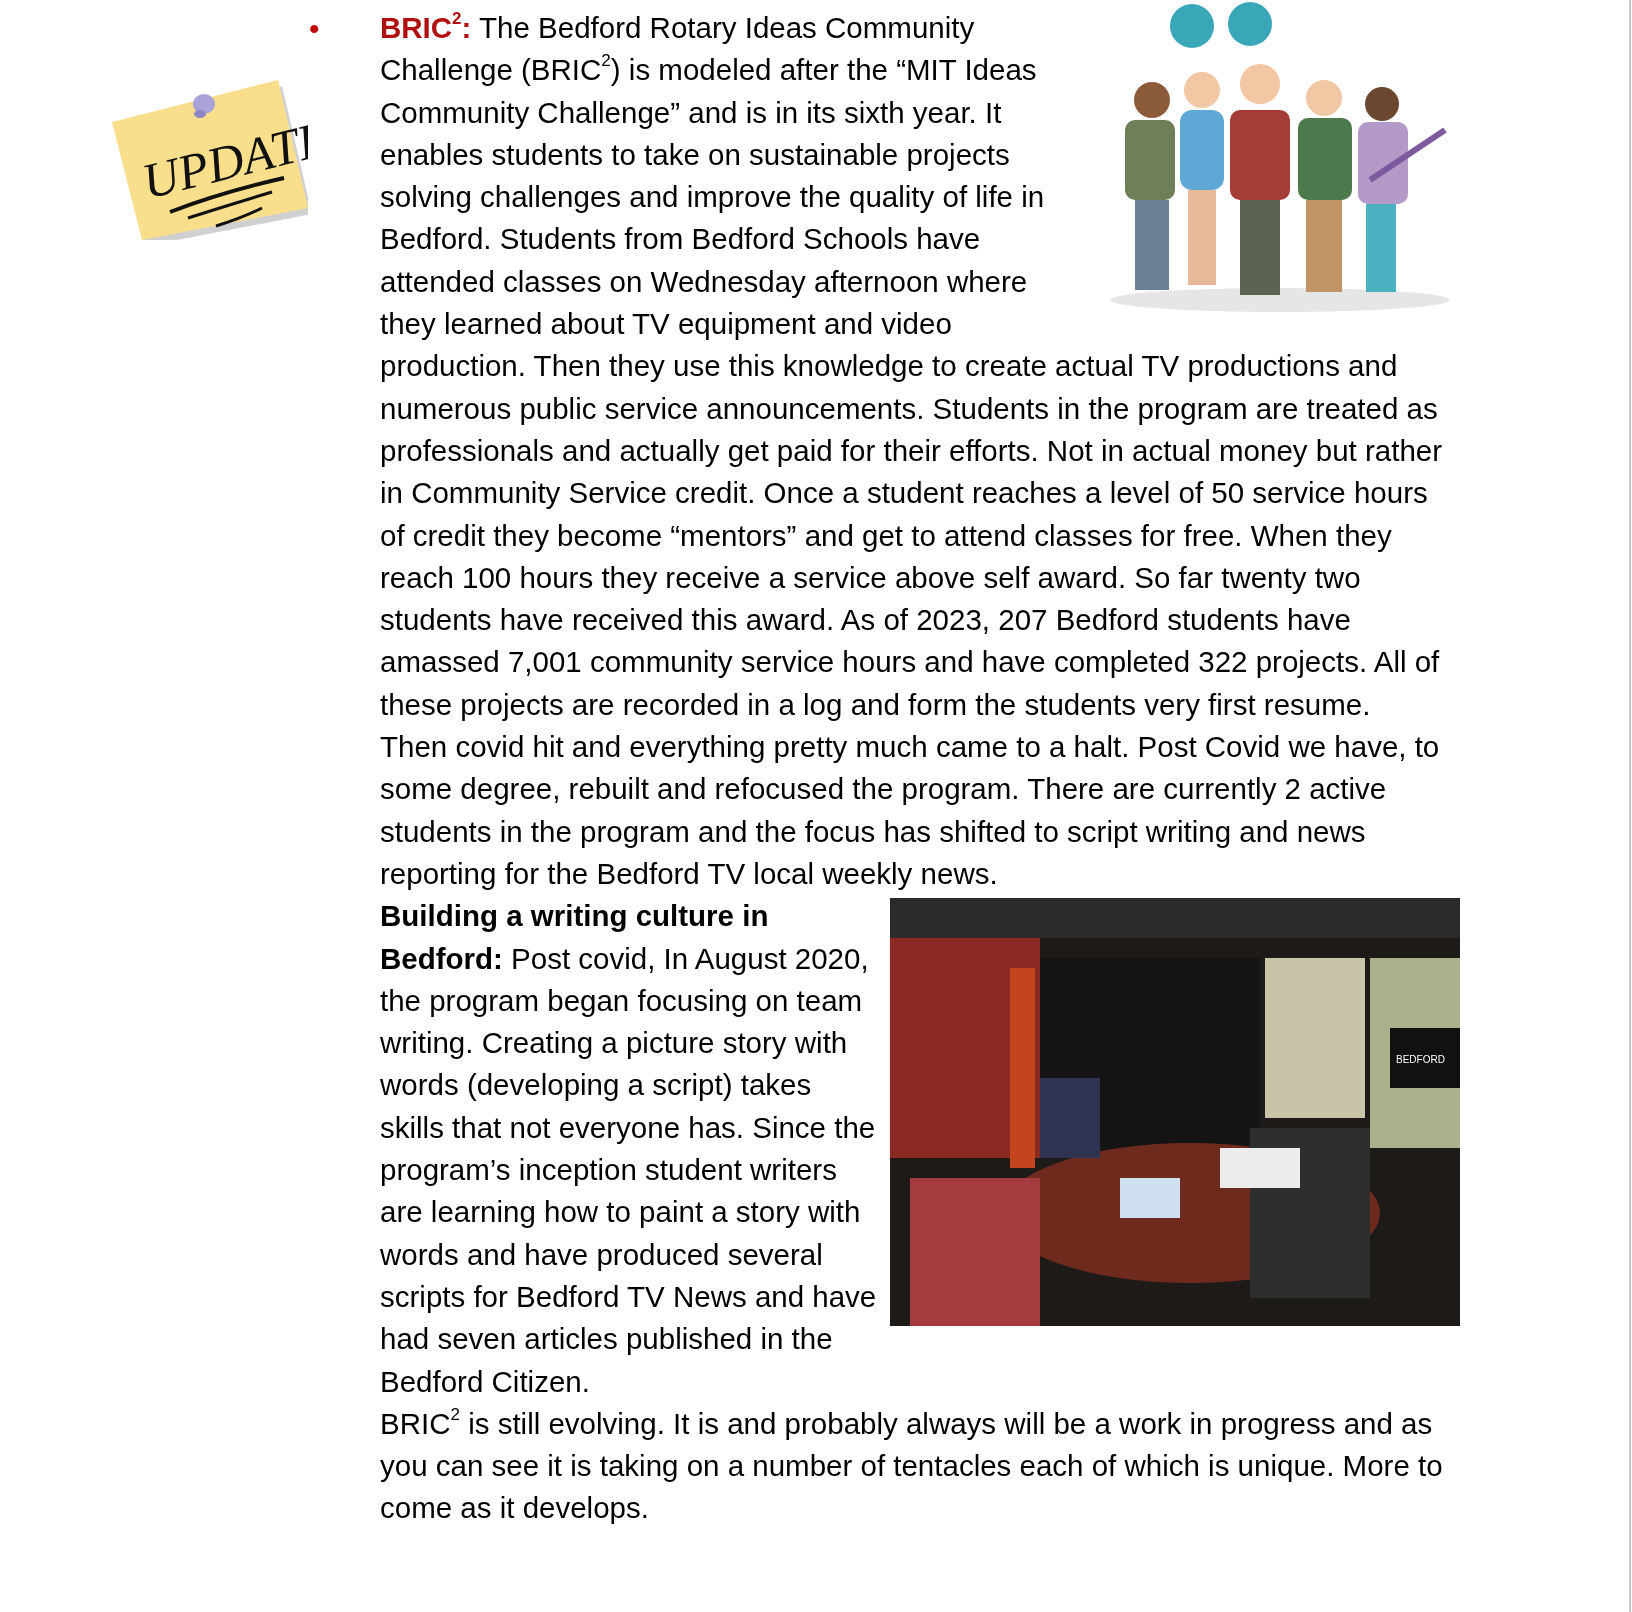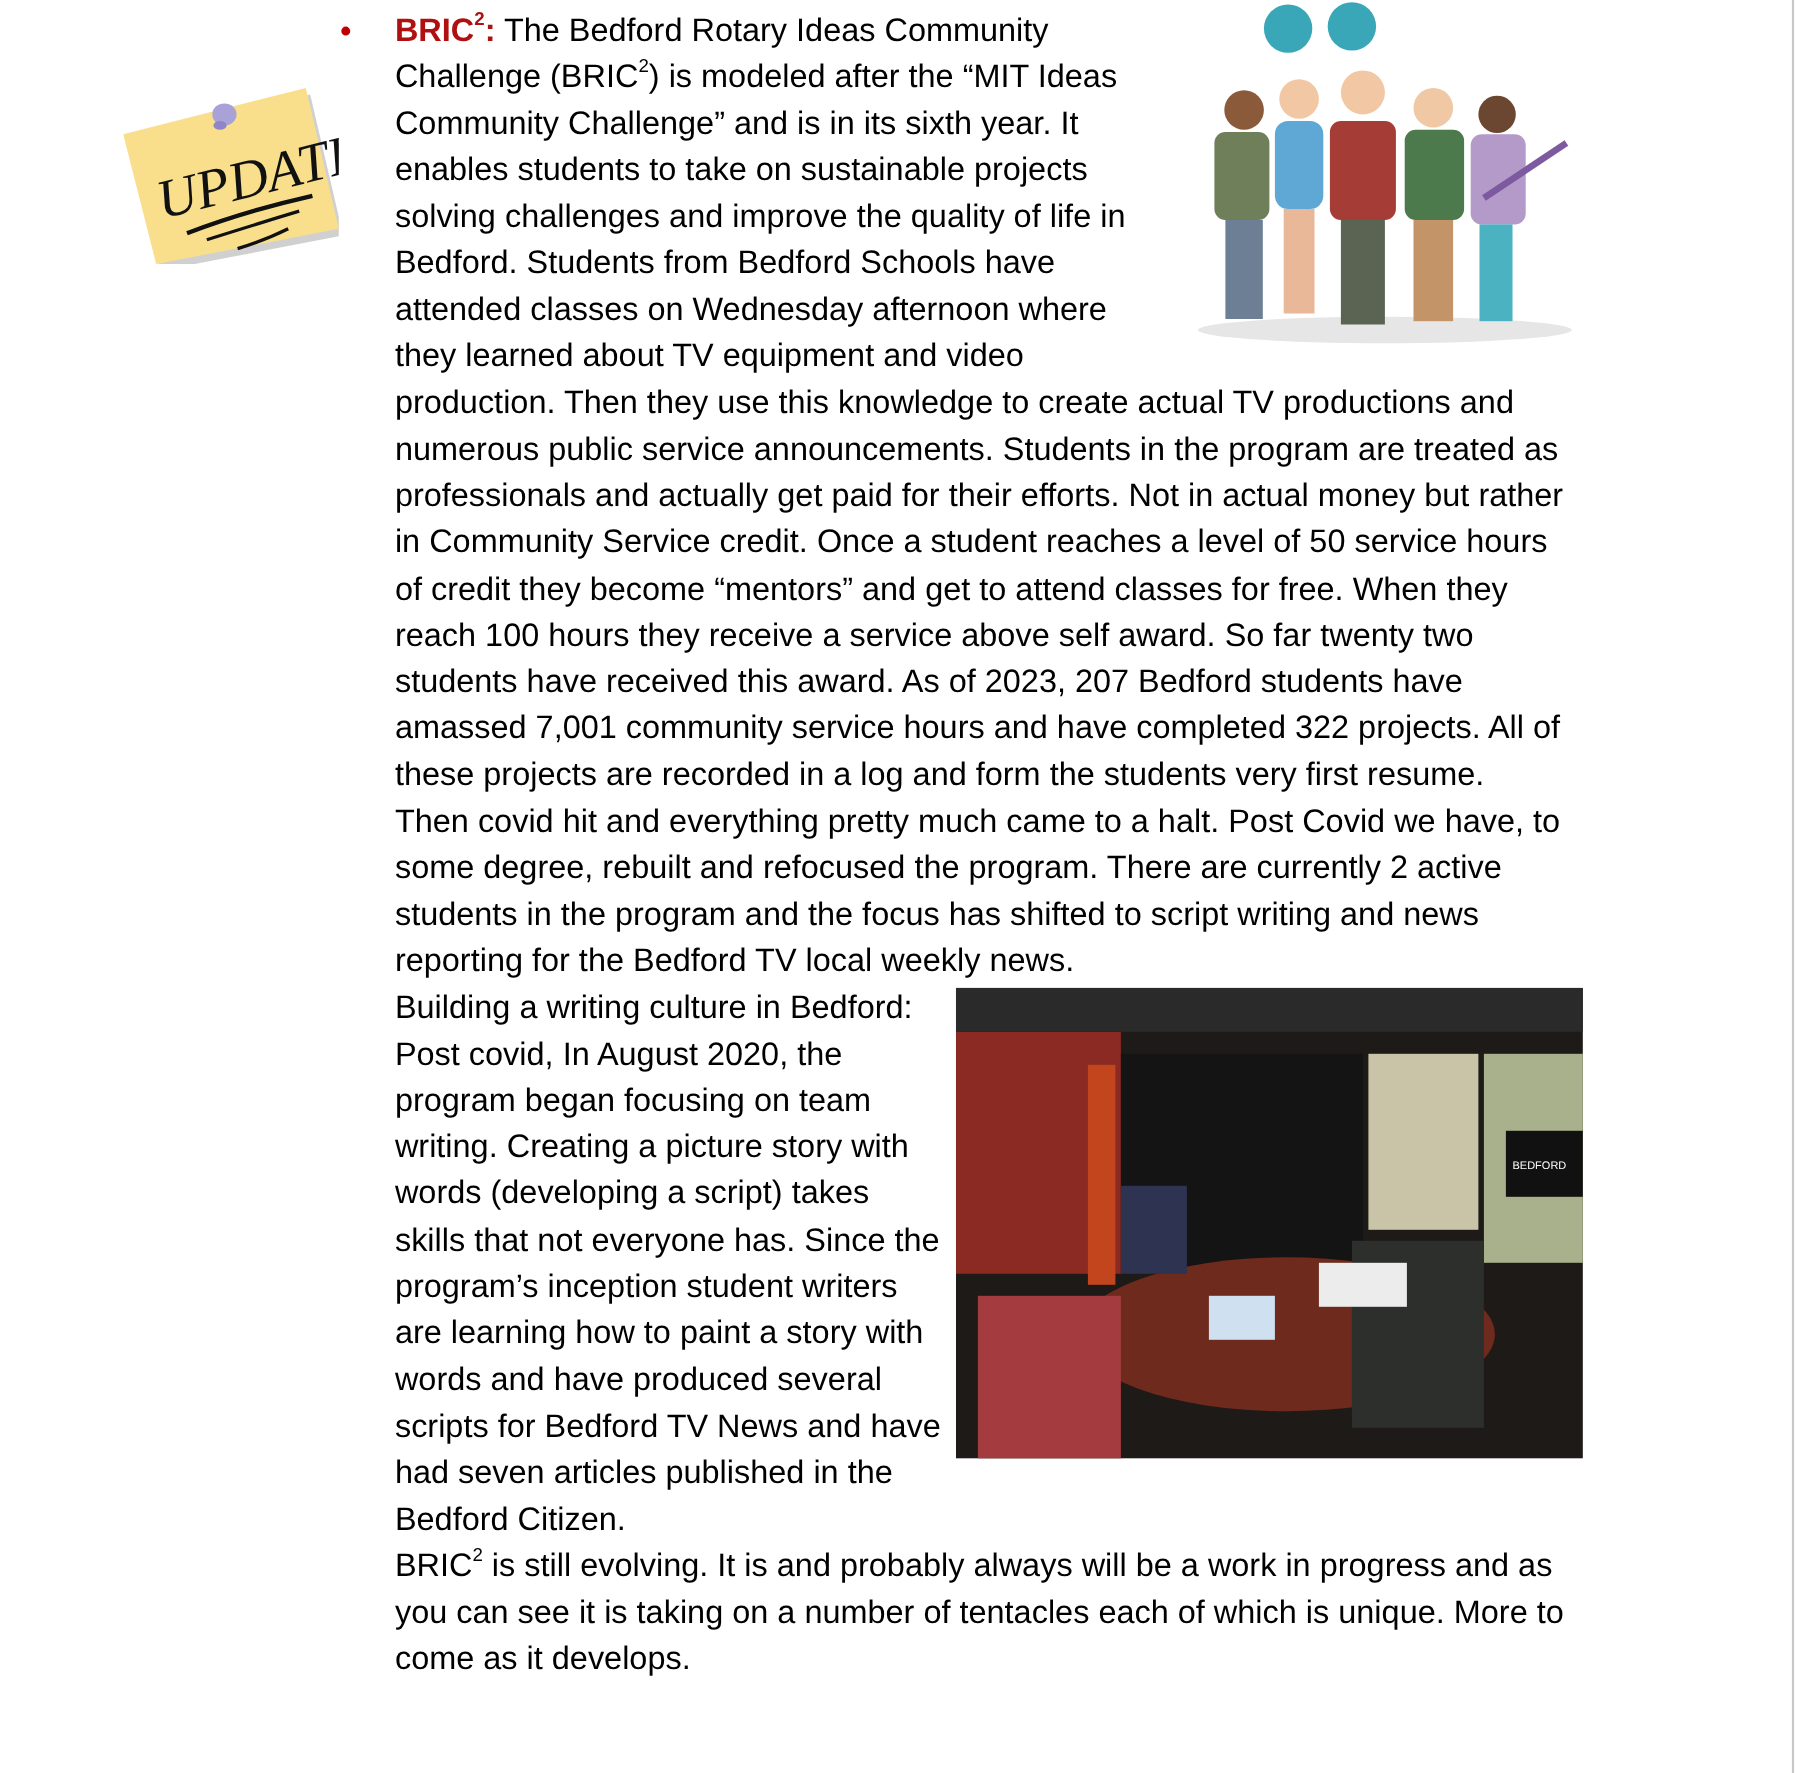"BRIC2: The Bedford Rotary Ideas" .text { left: 359px -> 380px }
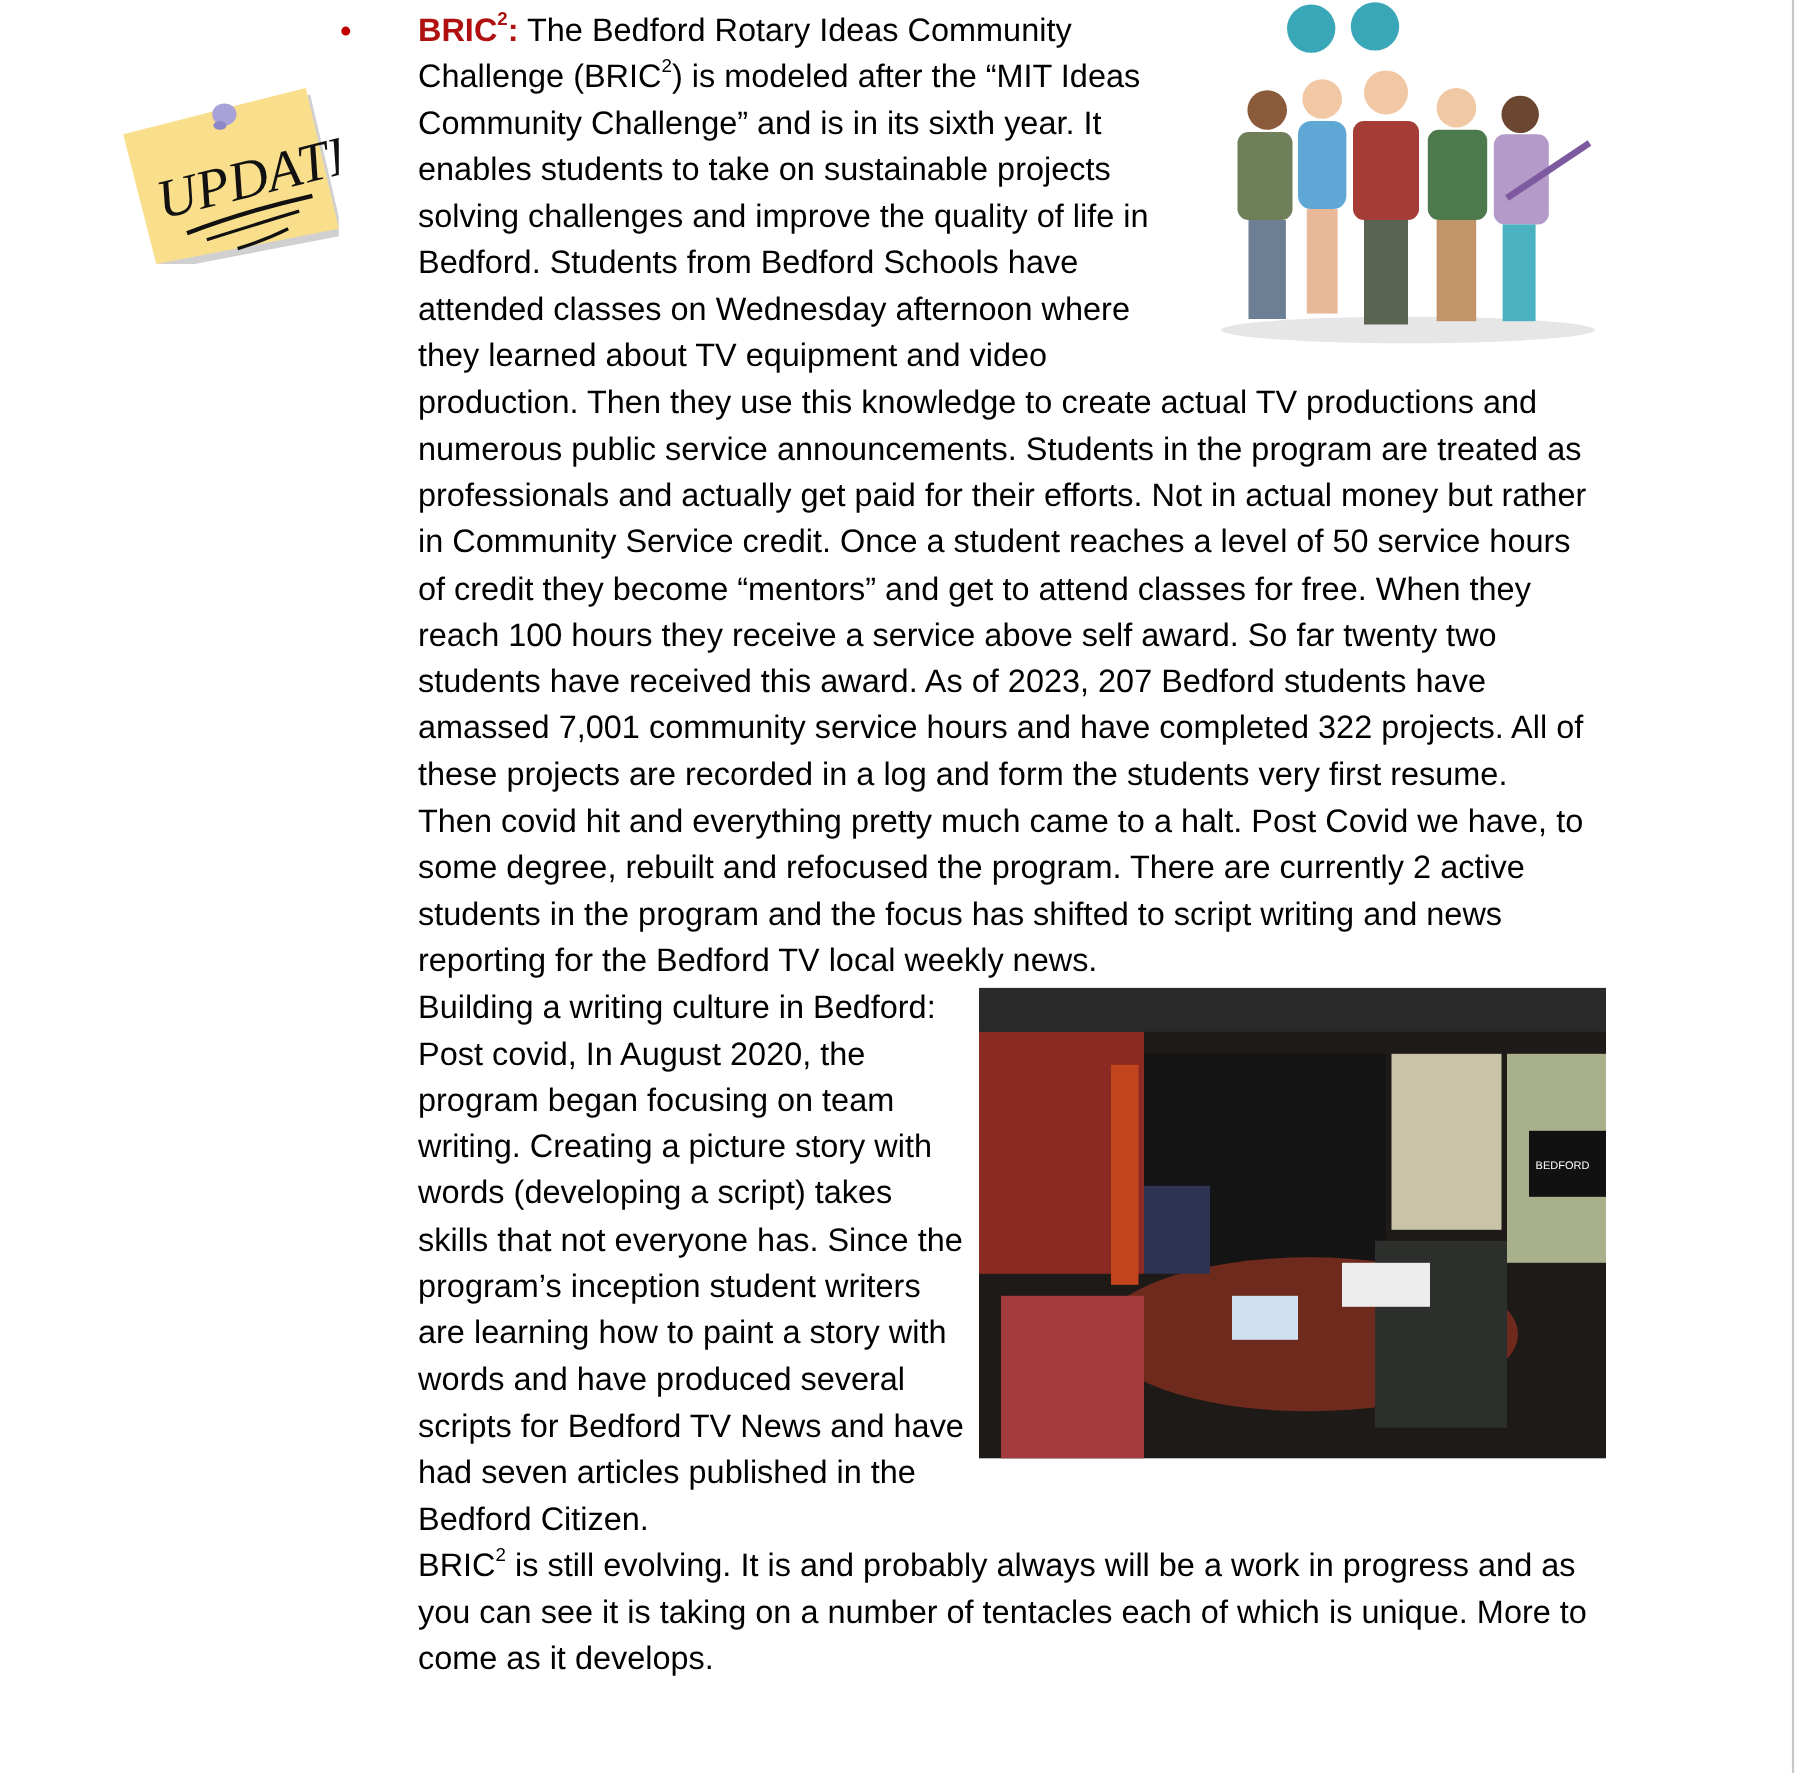"Building a writing culture in" .b { font-weight: normal -> bold }
